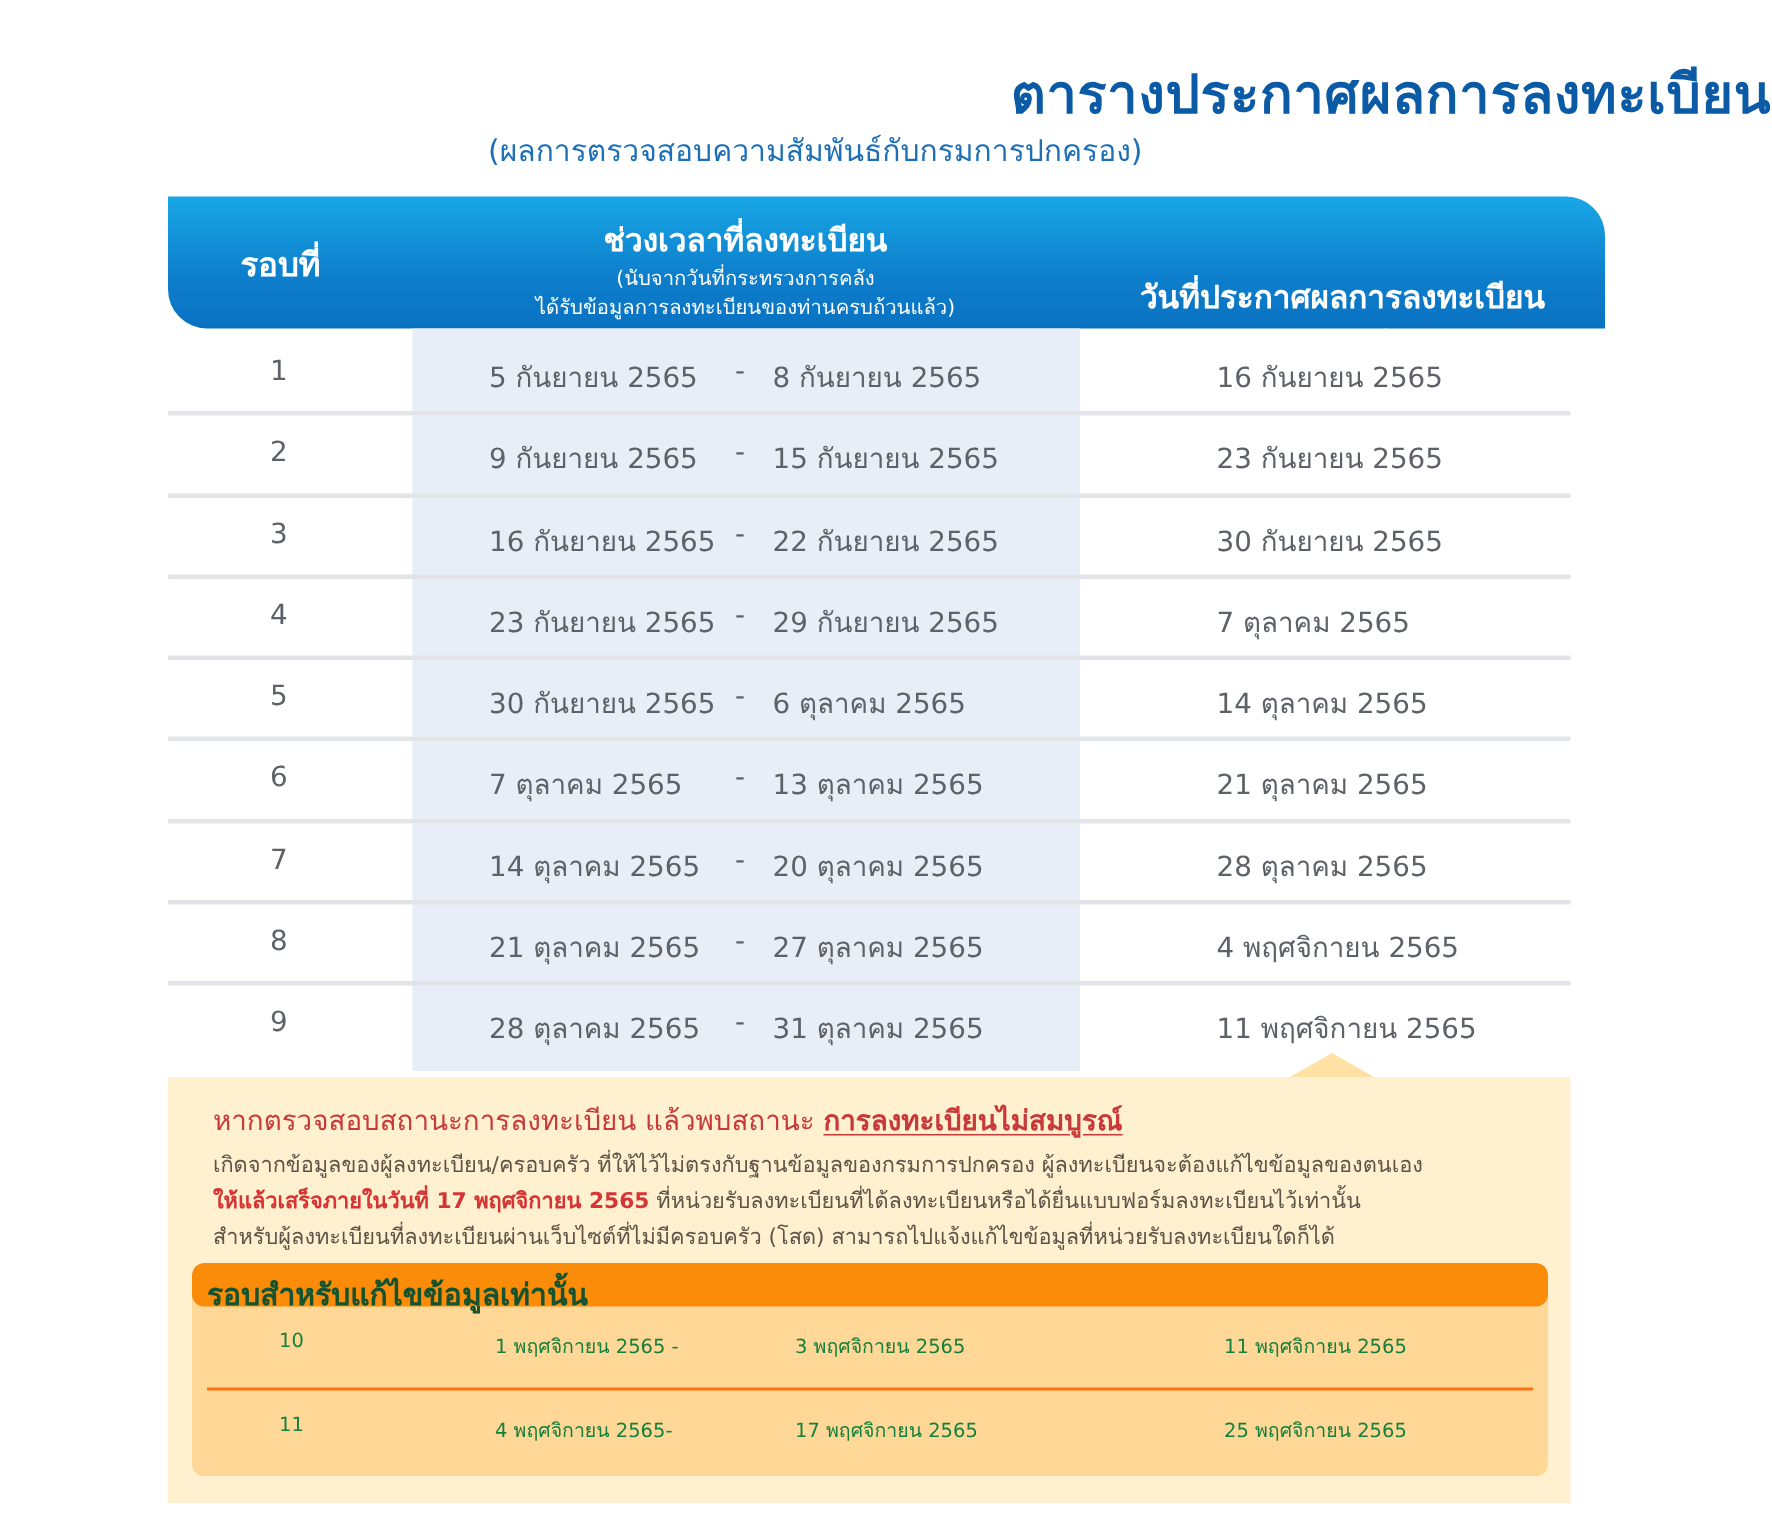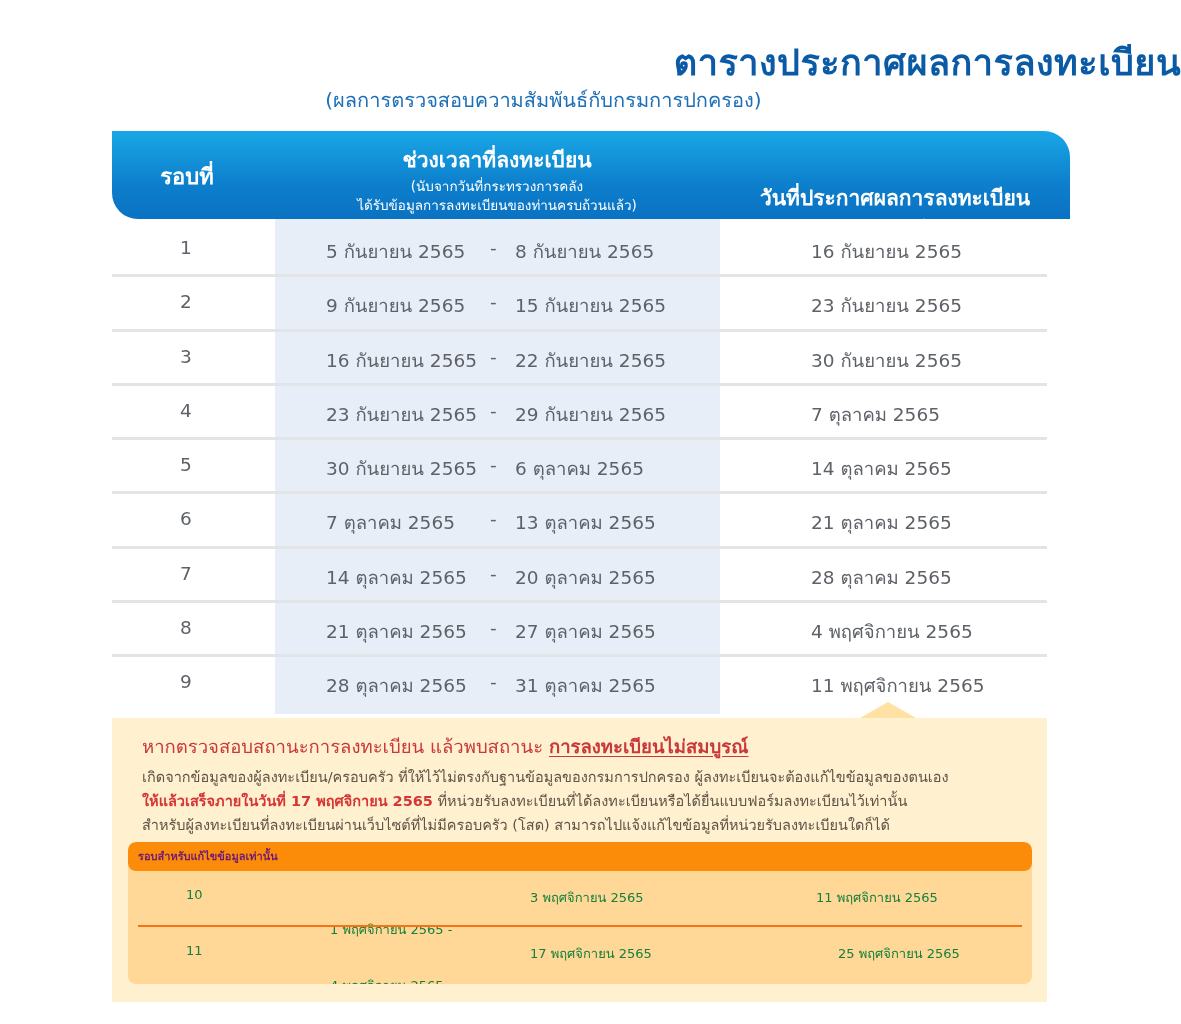"รอบสำหรับแก้ไขข้อมูลเท่านั้น" .fix-header { color: #701a75 -> #14532d; font-size: 11px -> 20px }
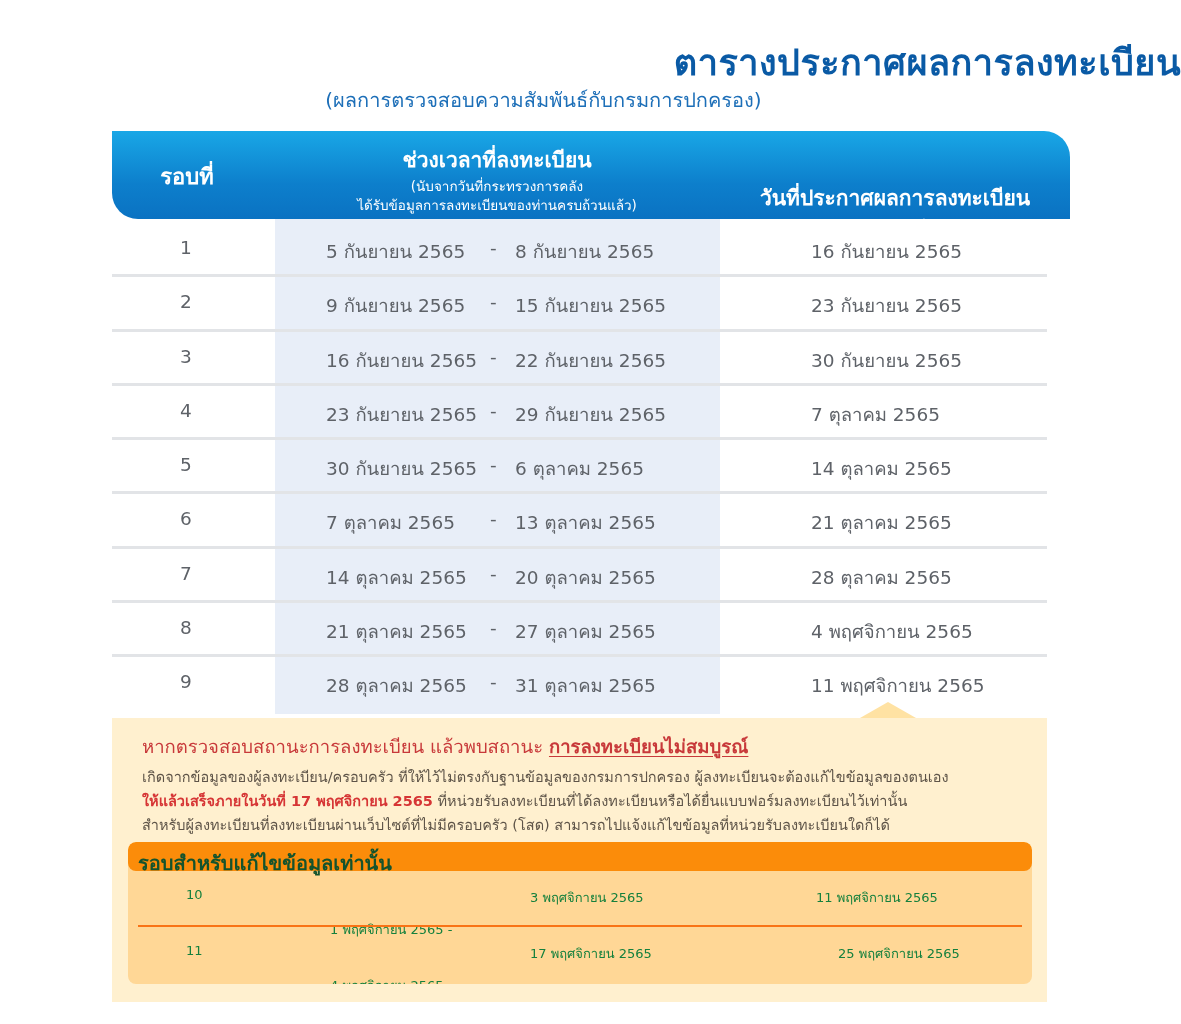"1 พฤศจิกายน 2565 -" .f-start { margin-top: 32px -> none }
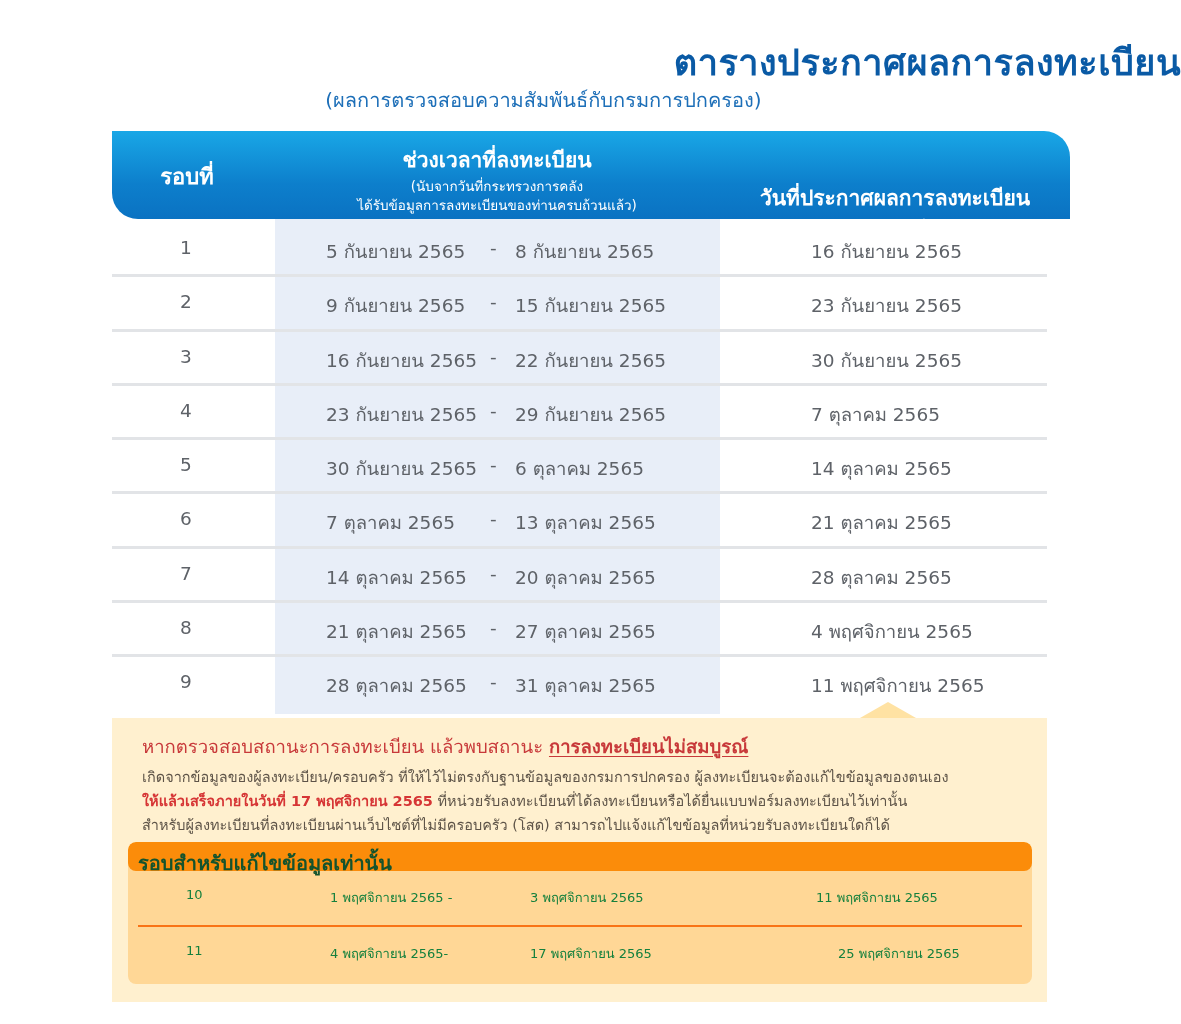"25 พฤศจิกายน 2565" .fix-row + .fix-row .f-ann { left: 700px -> 678px }
